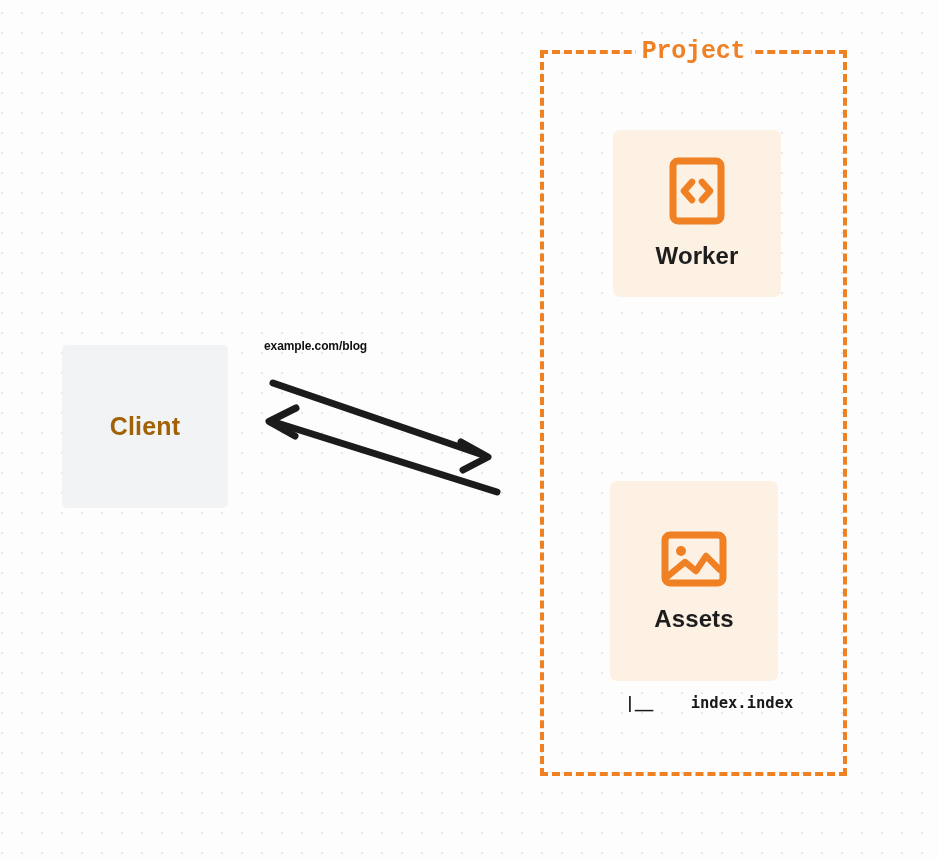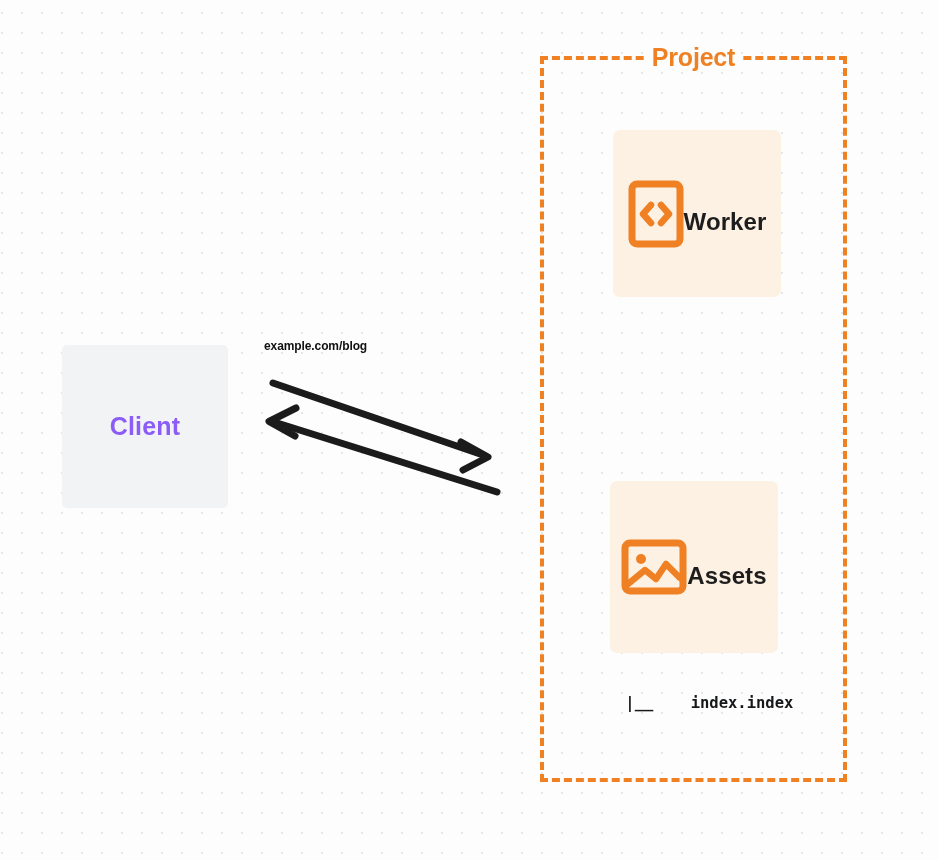"Project" .project-box { font-family: none -> Liberation Mono, monospace; top: 56px -> 50px }
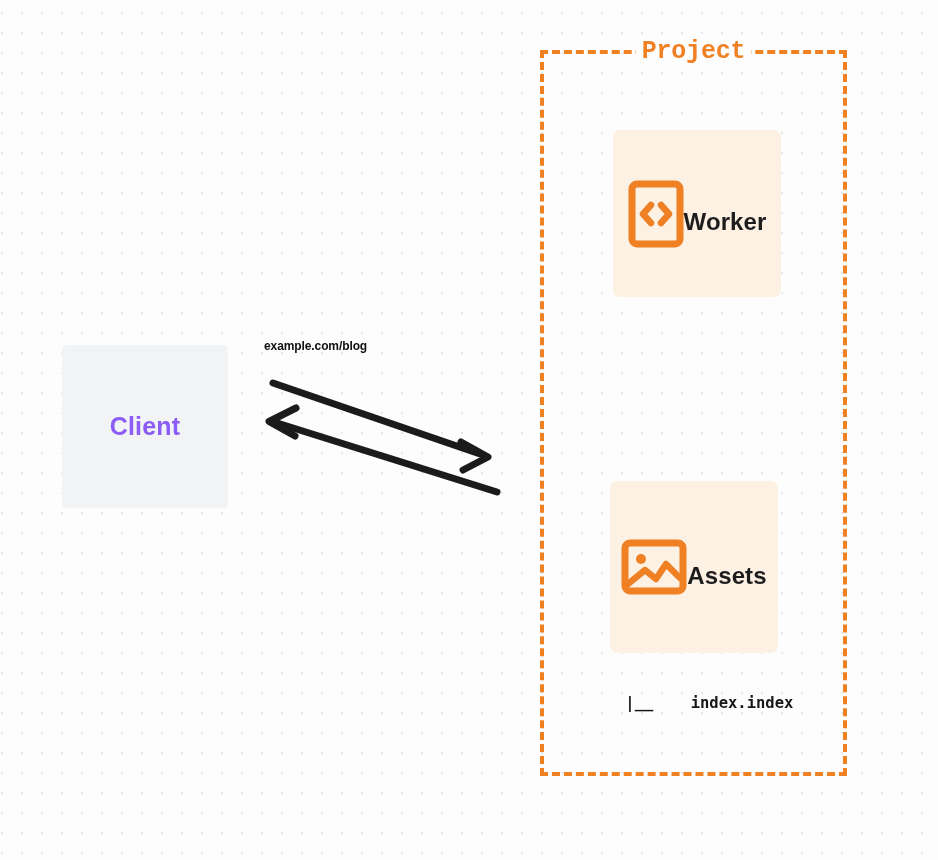"Worker" .card { flex-direction: row -> column }
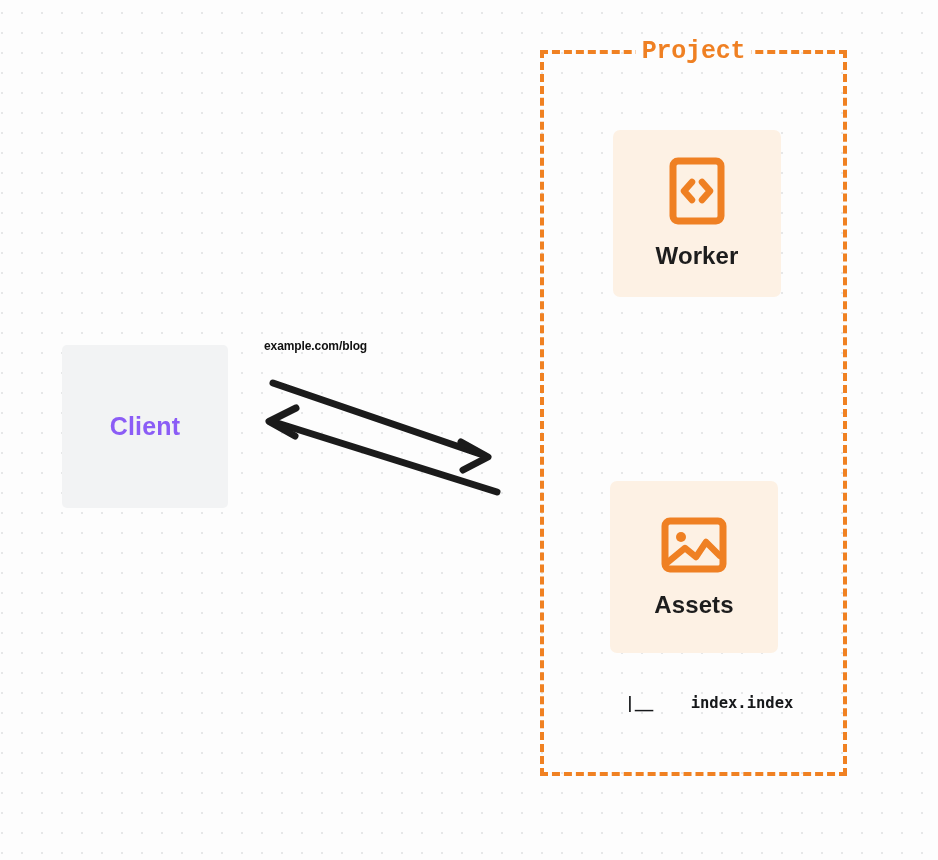"Client" .client-label { color: #8b5cf6 -> #a16207 }
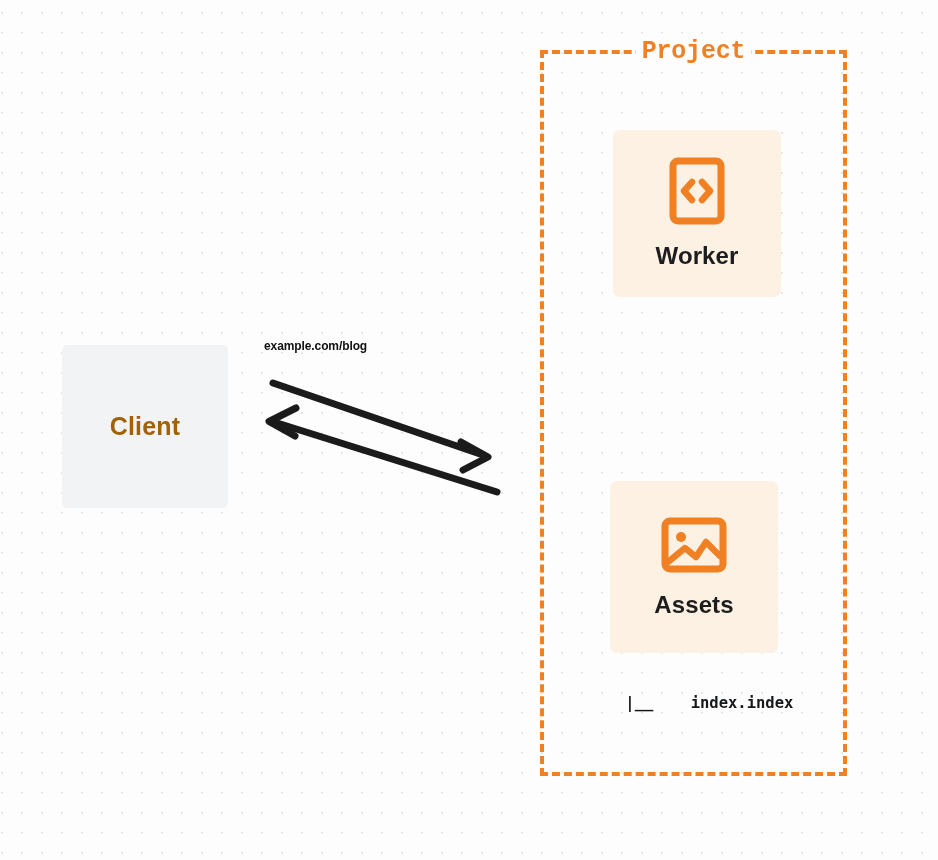"Assets" .card-assets { height: 172px -> 200px }
